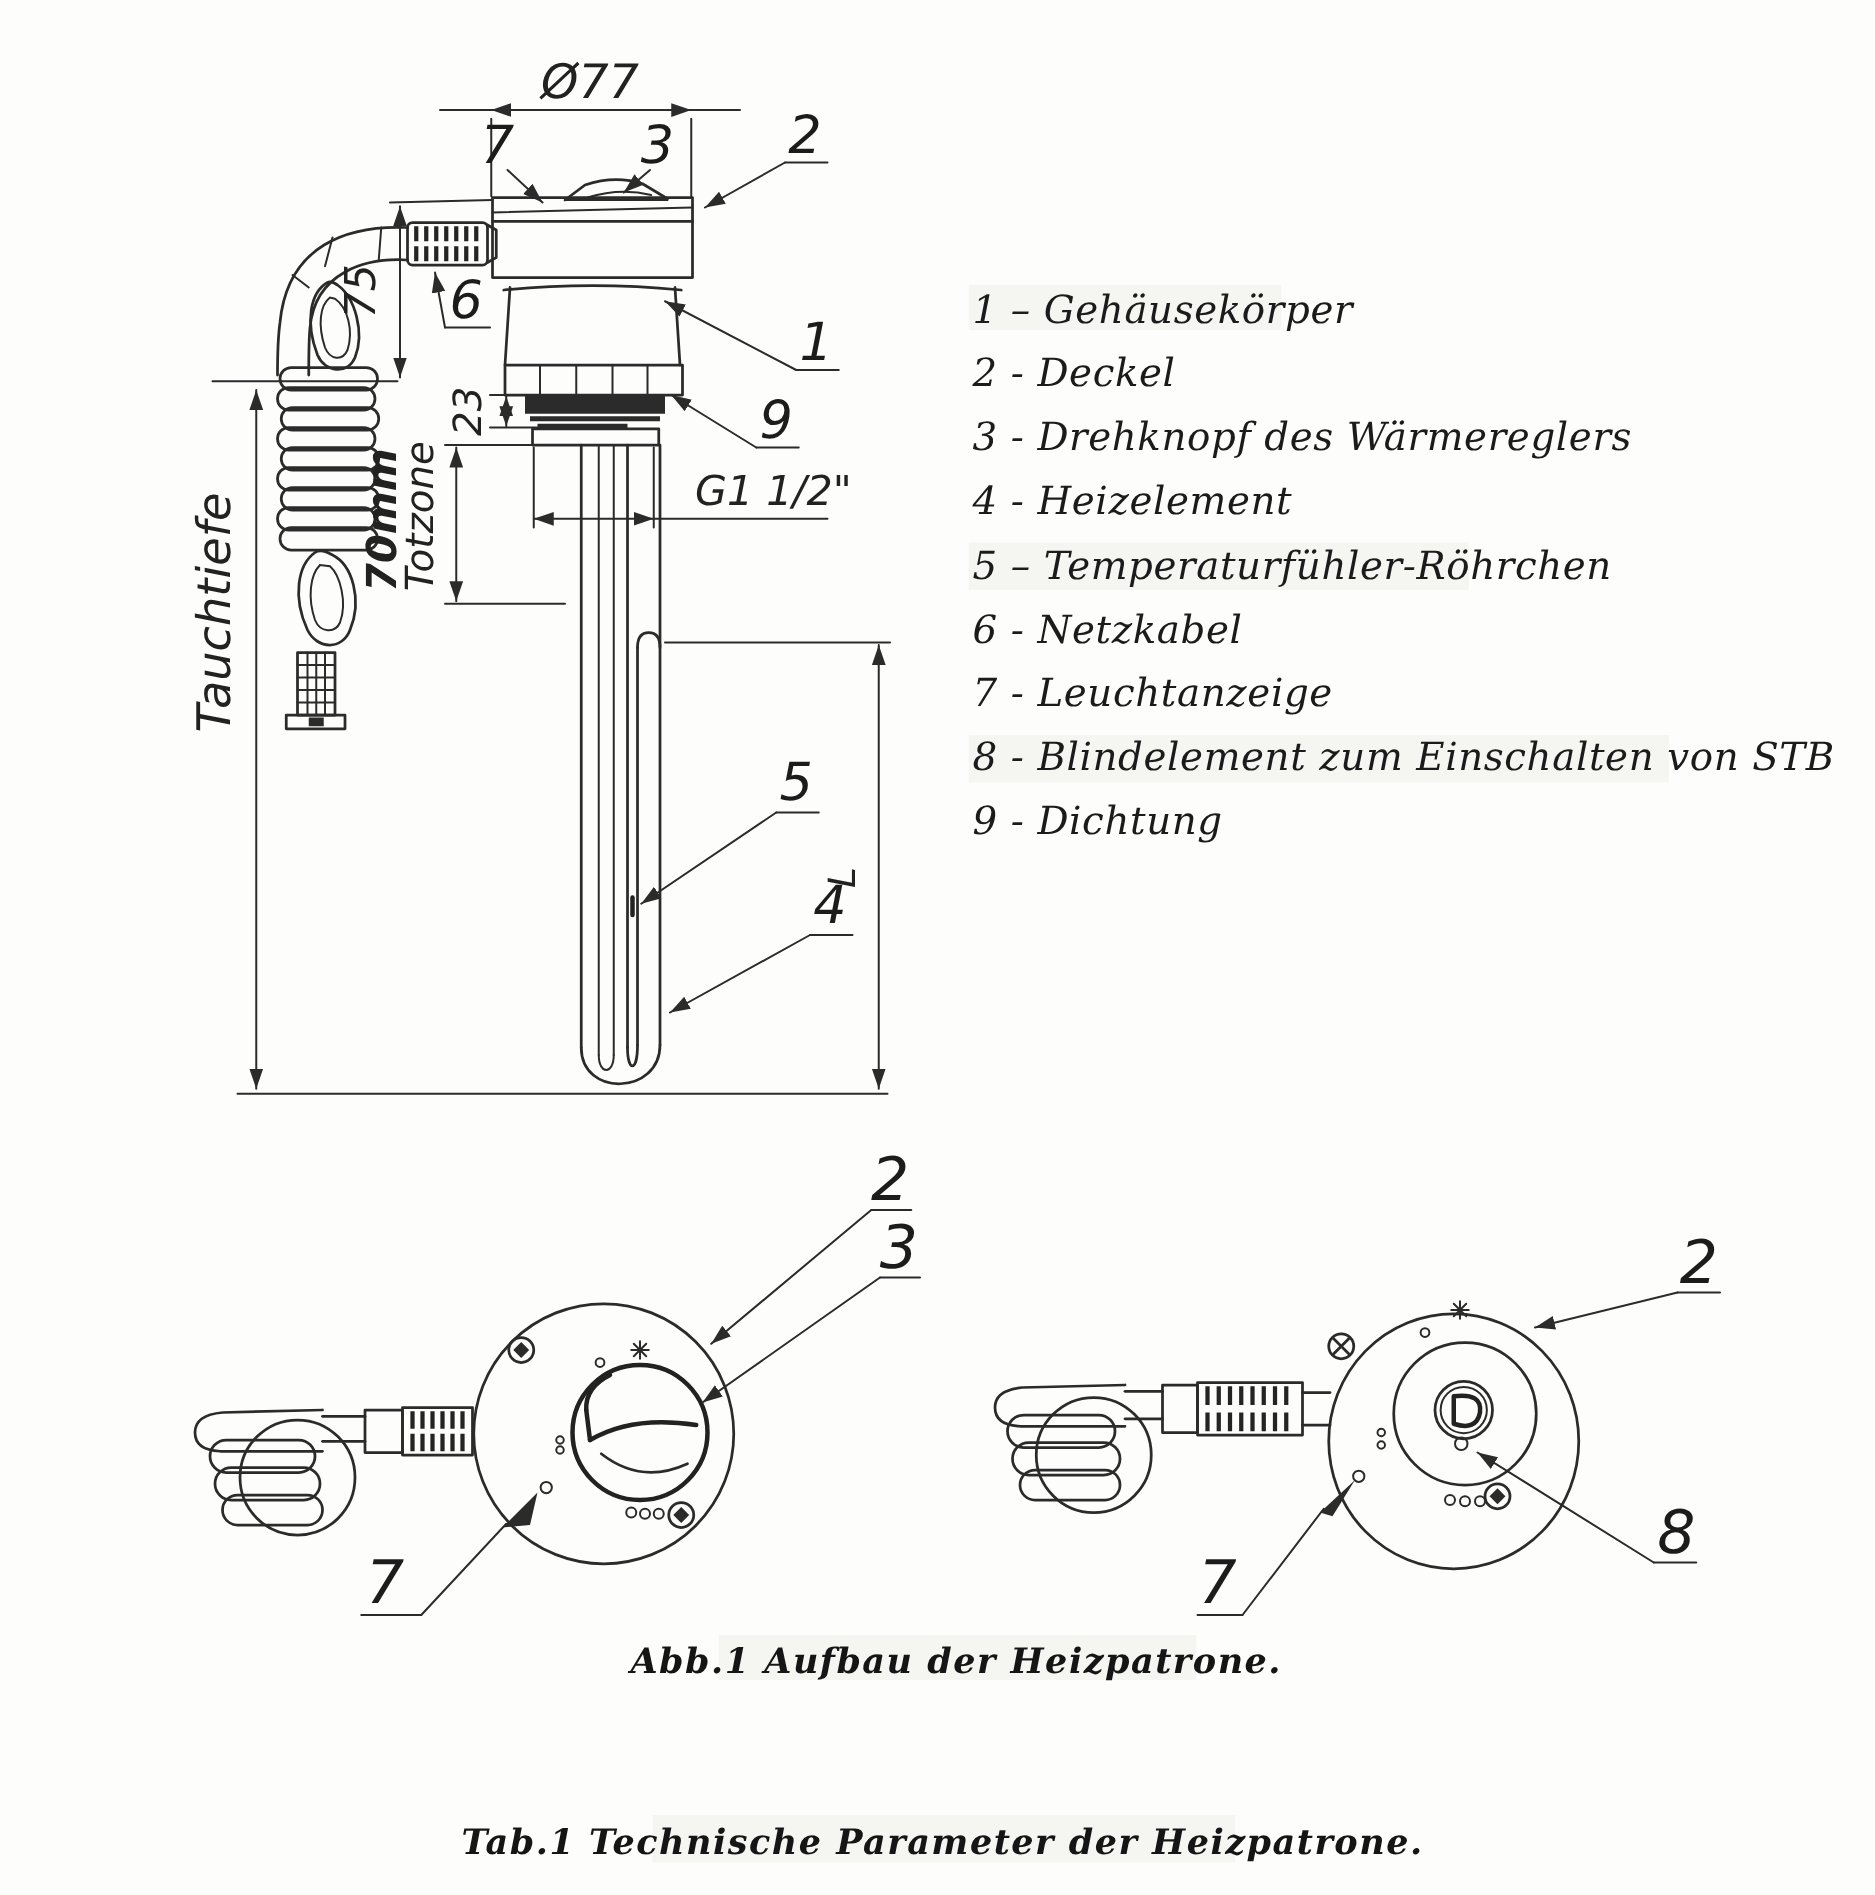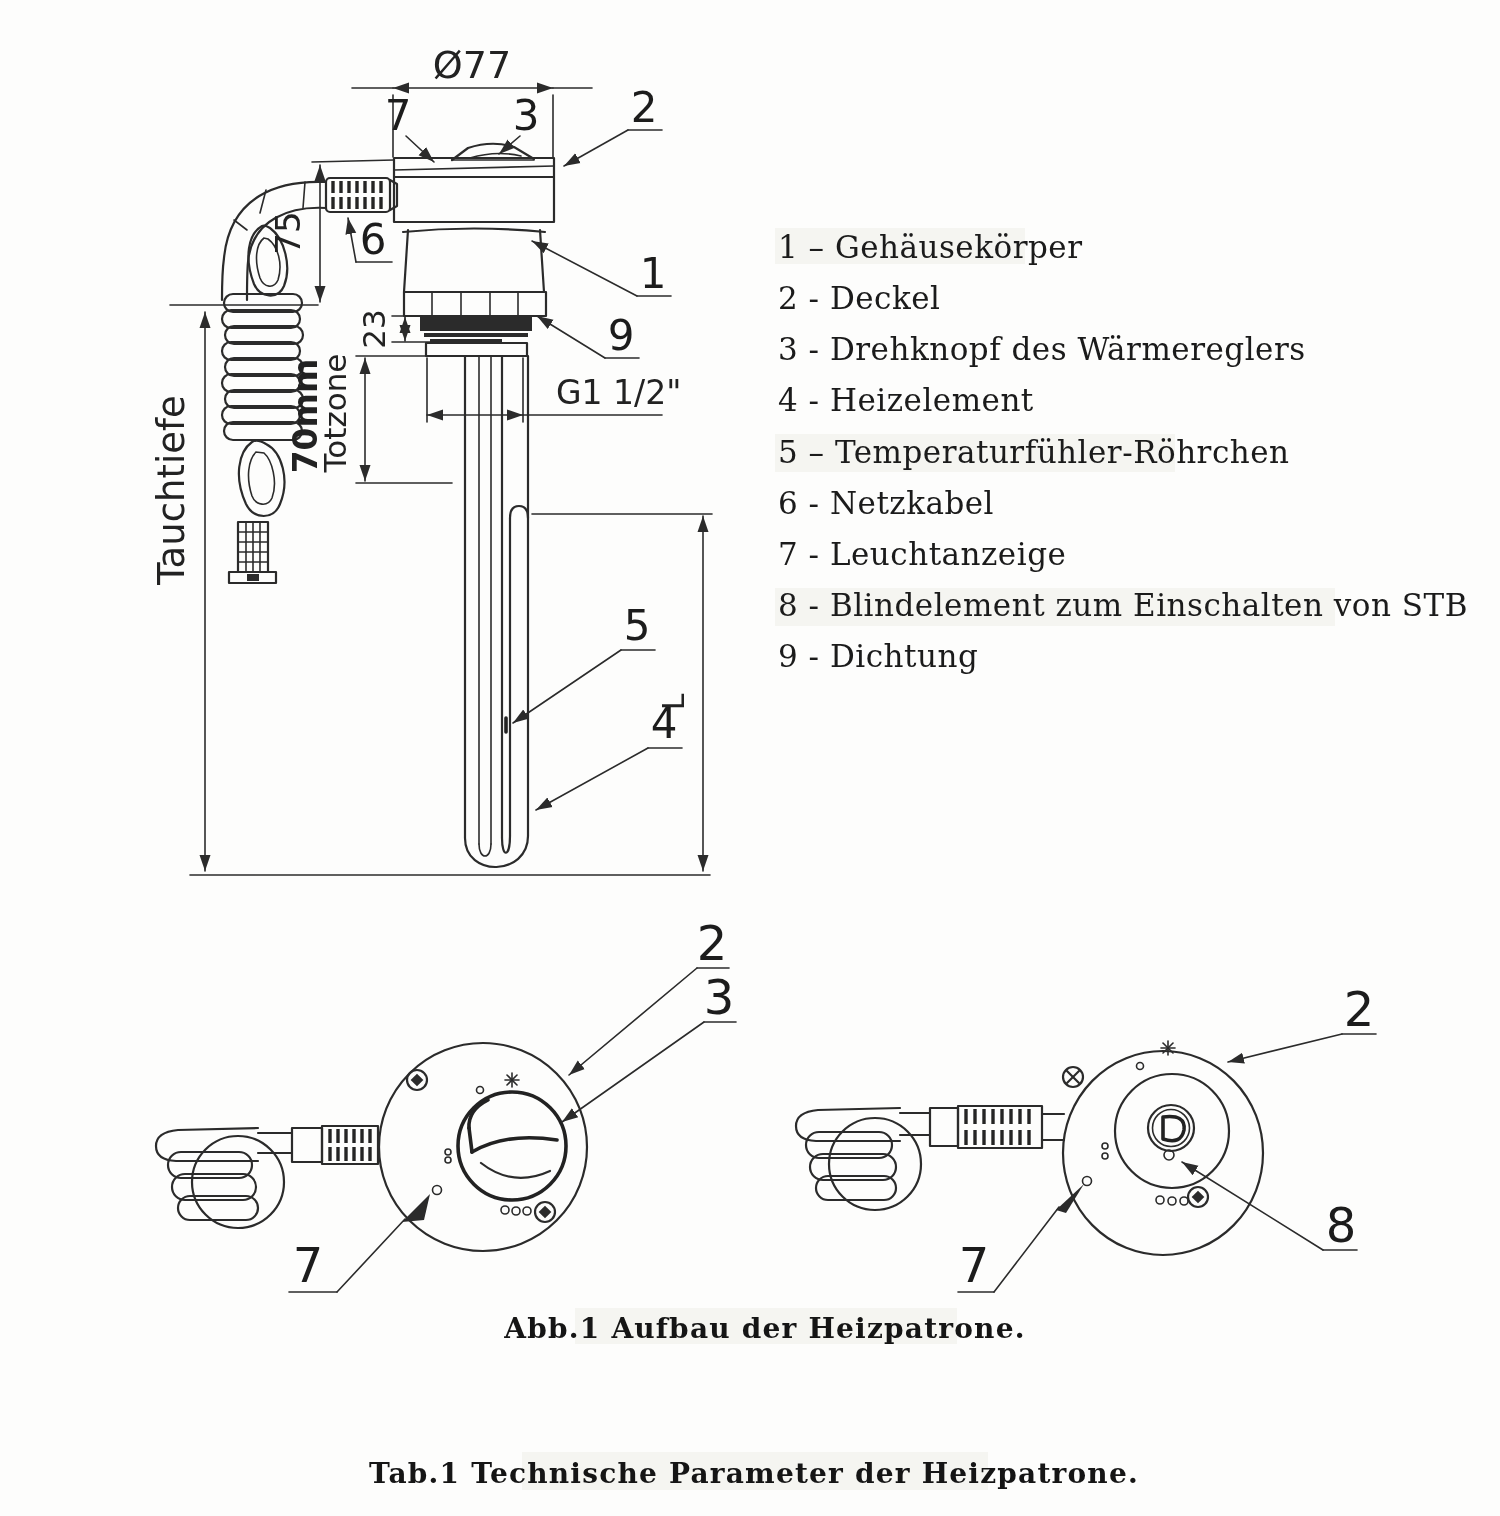"Ø77" .page { font-style: none -> italic }
